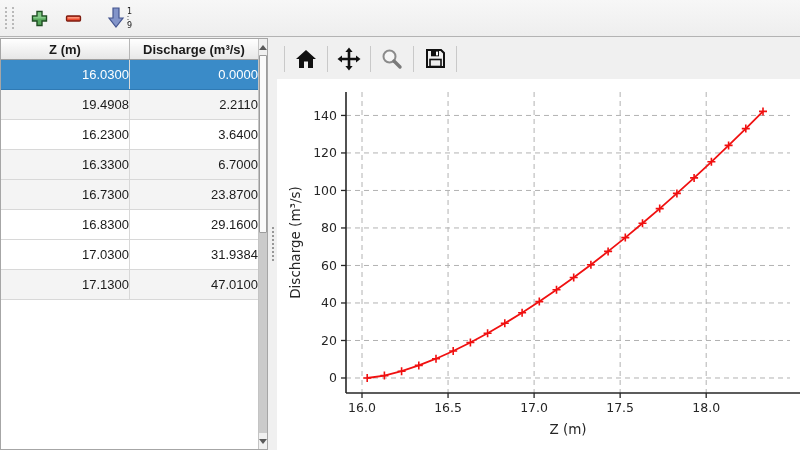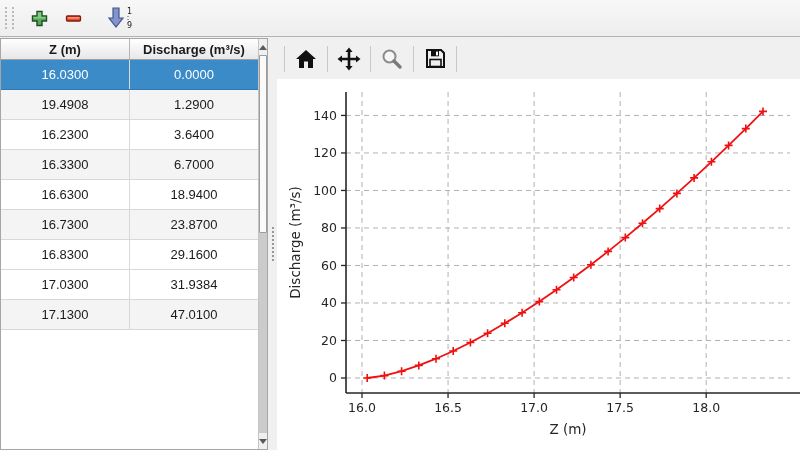"16.0300" table.rating td { text-align: center -> right }
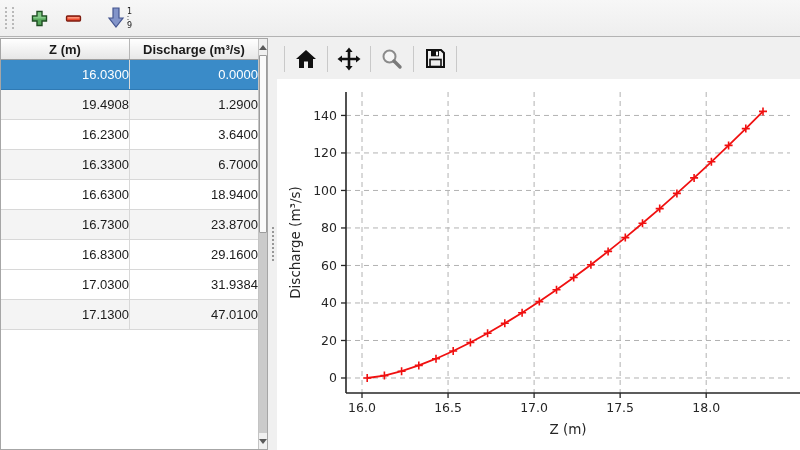"1.2900" td { text: 1.2900 -> 2.2110 }
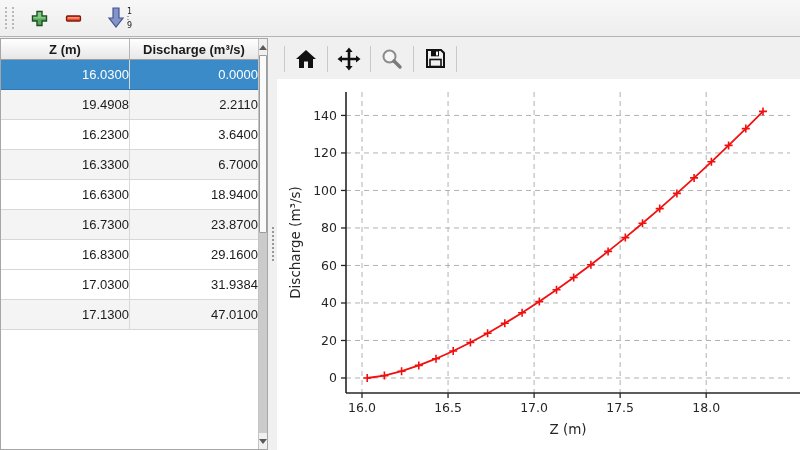"16.6300" tr { html: <tr> <td>16.6300</td> <td>18.9400</td> </tr> -> none }
